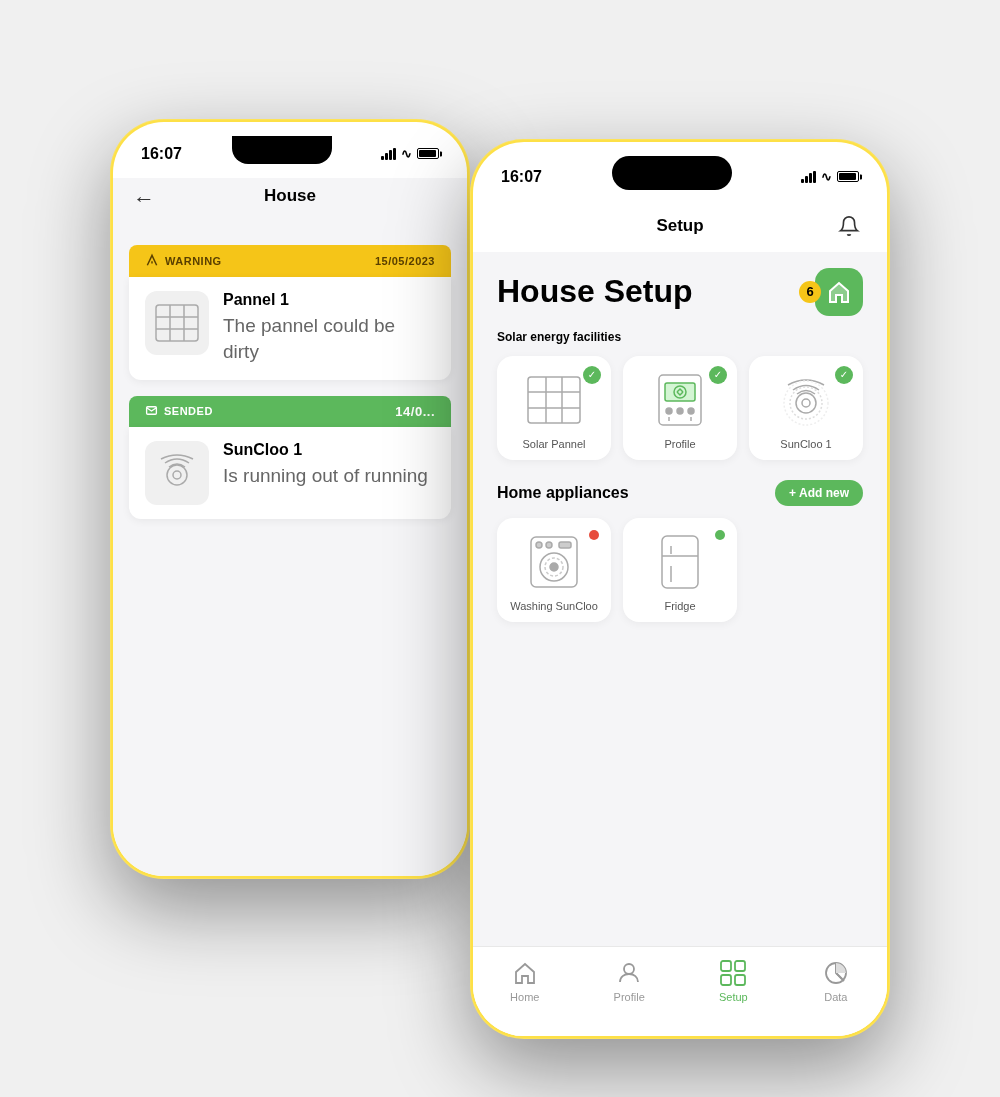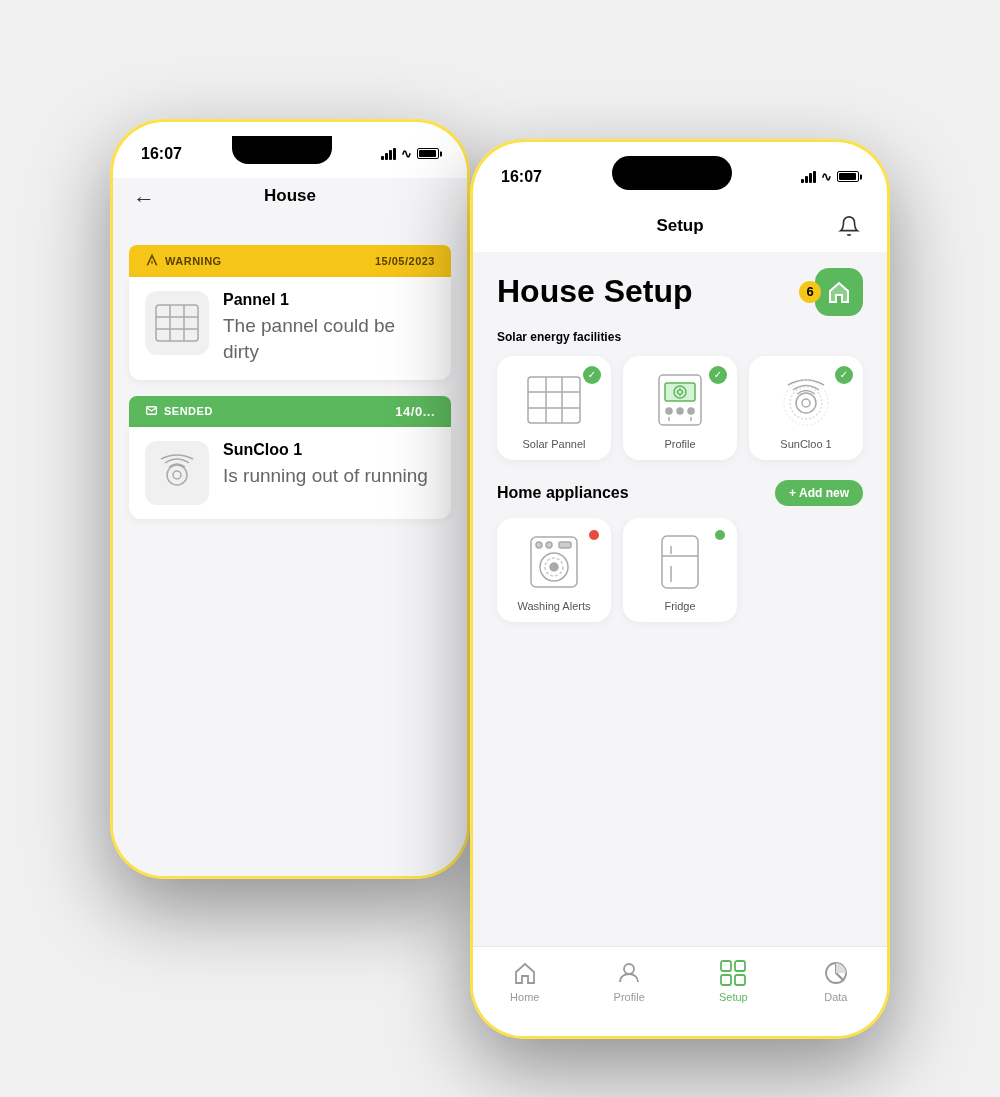"Washing Alerts" span.device-name { text: Alerts -> SunCloo }
